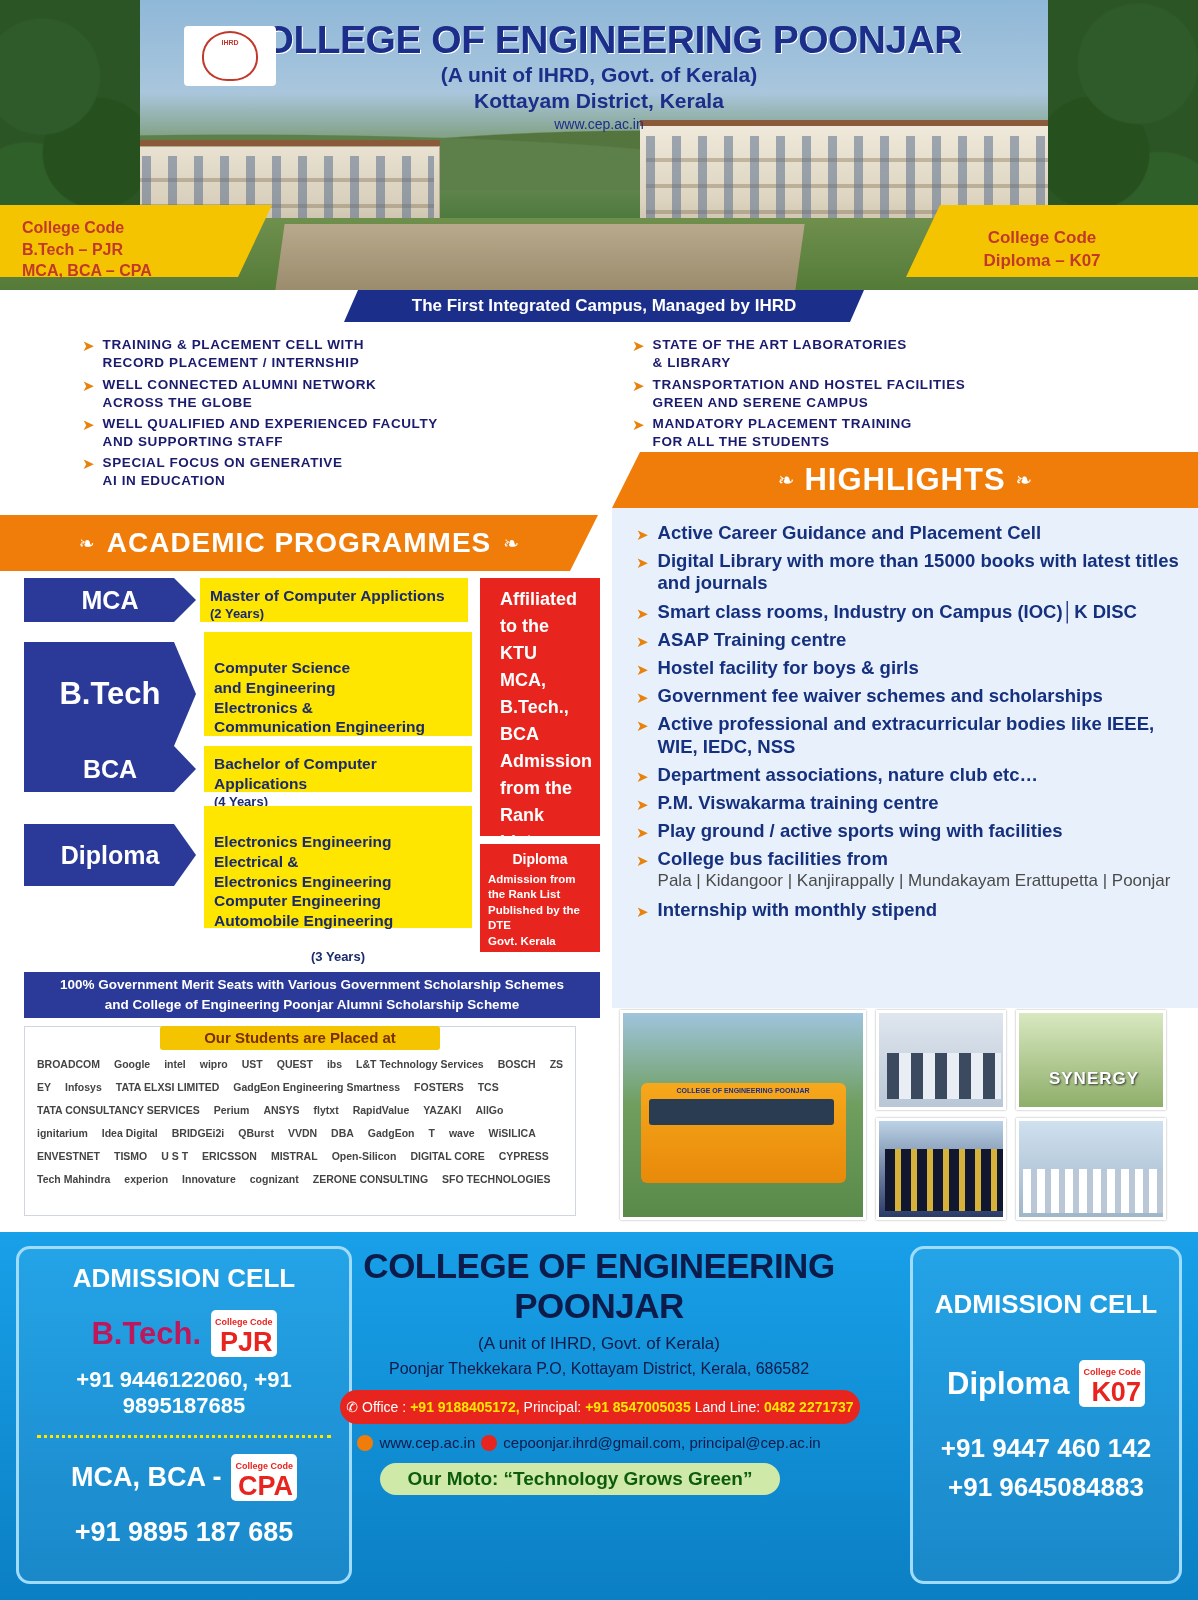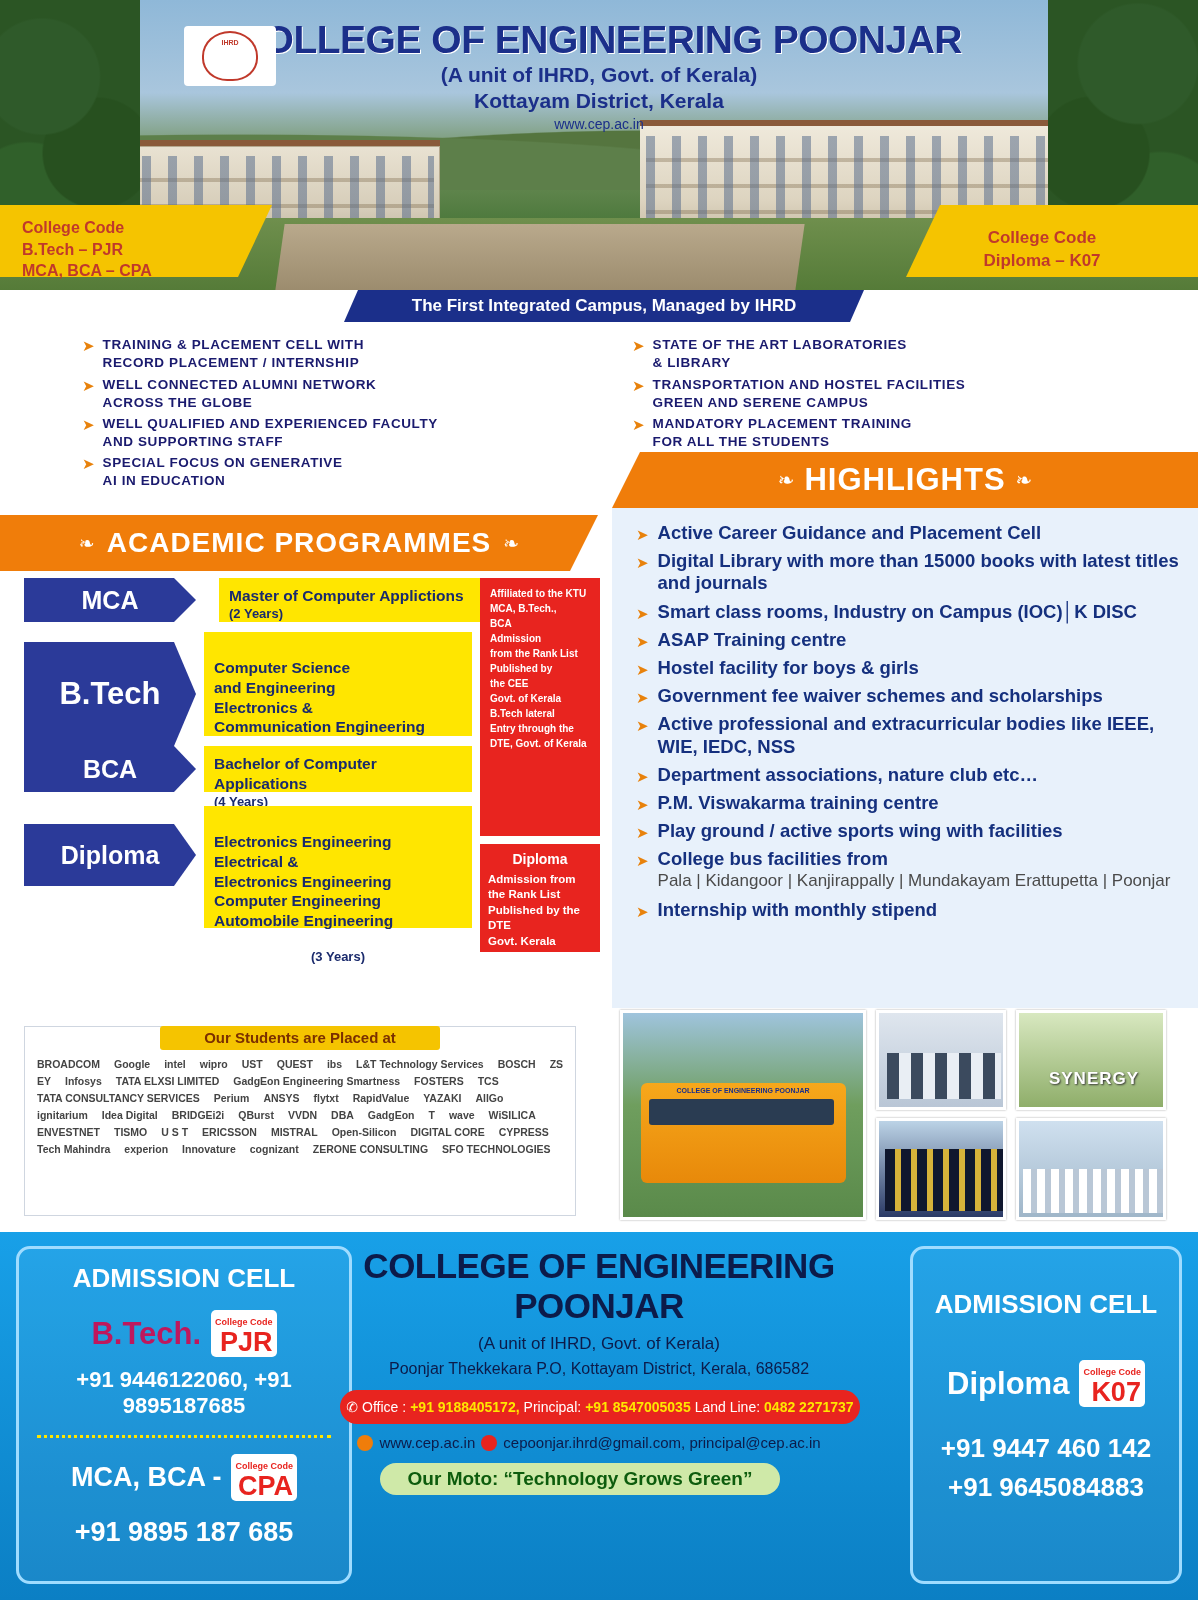"Master of Computer Applictions" div.ybox { left: 195px -> 176px }
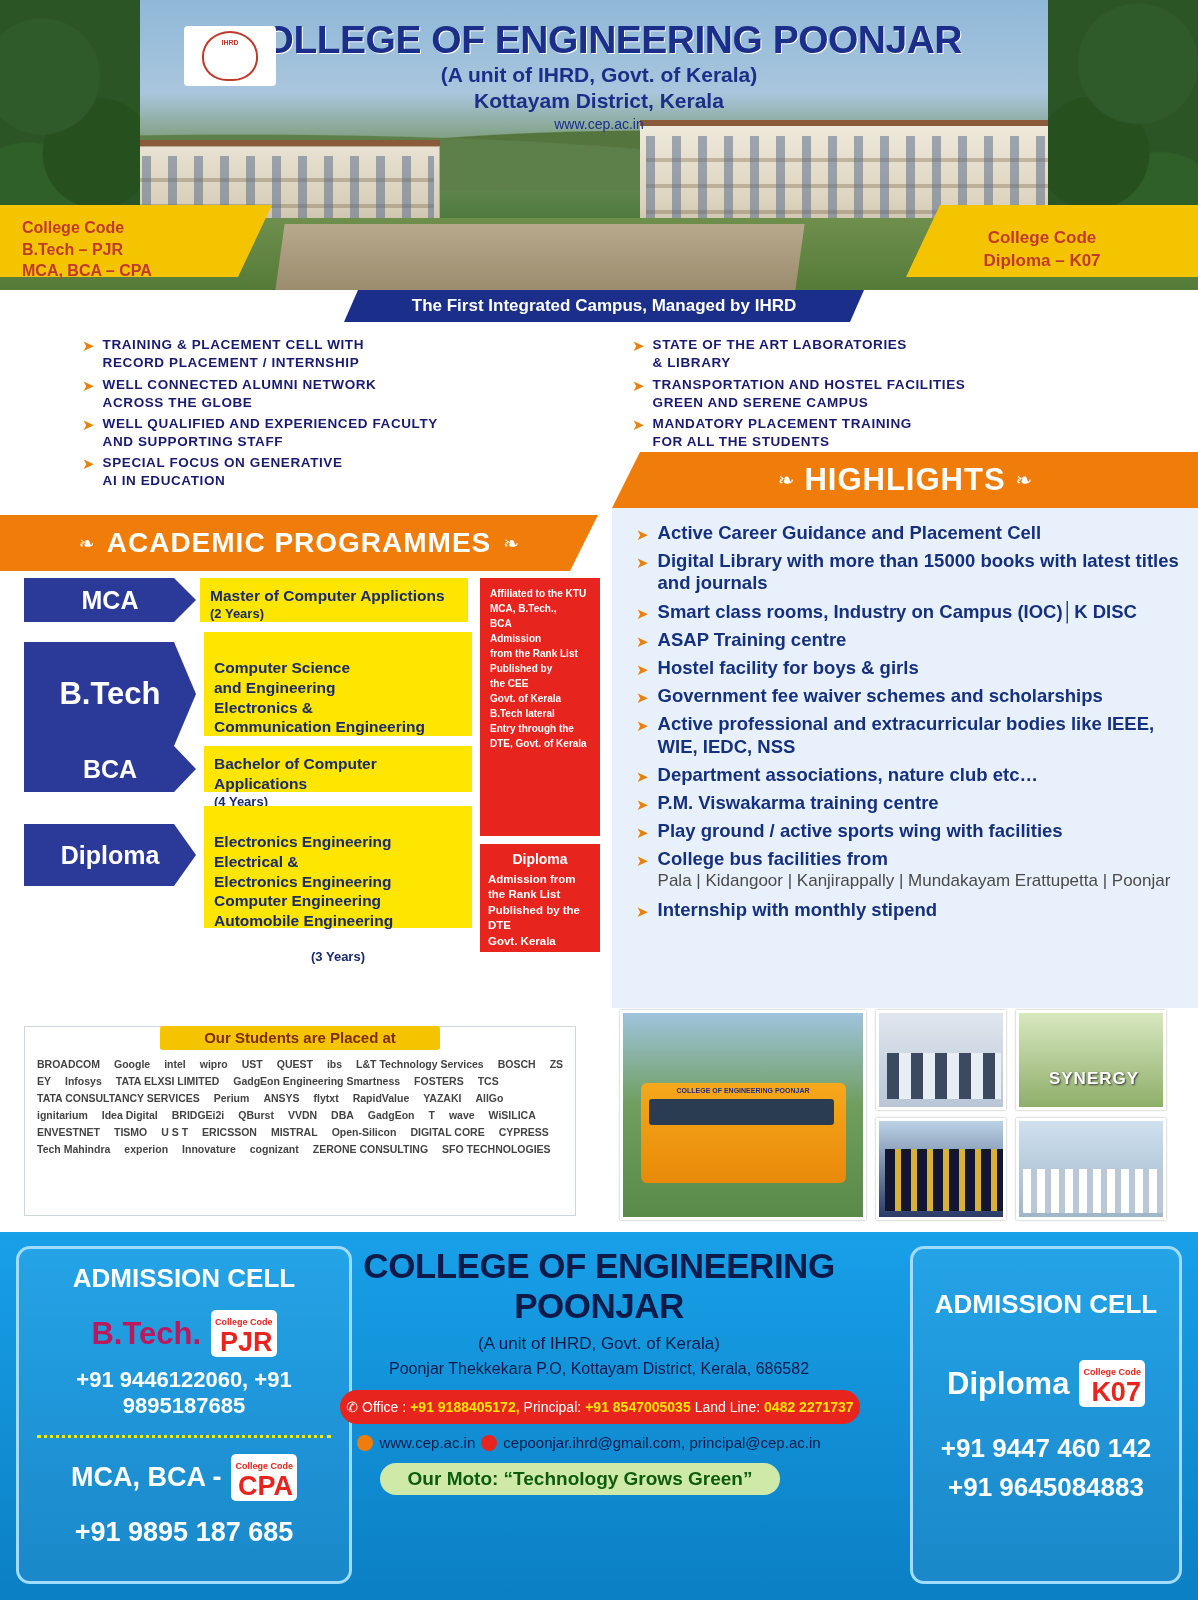"Affiliated to the KTU" .redbox { font-size: 10px -> 18px; padding: 8px 10px -> 8px 20px }
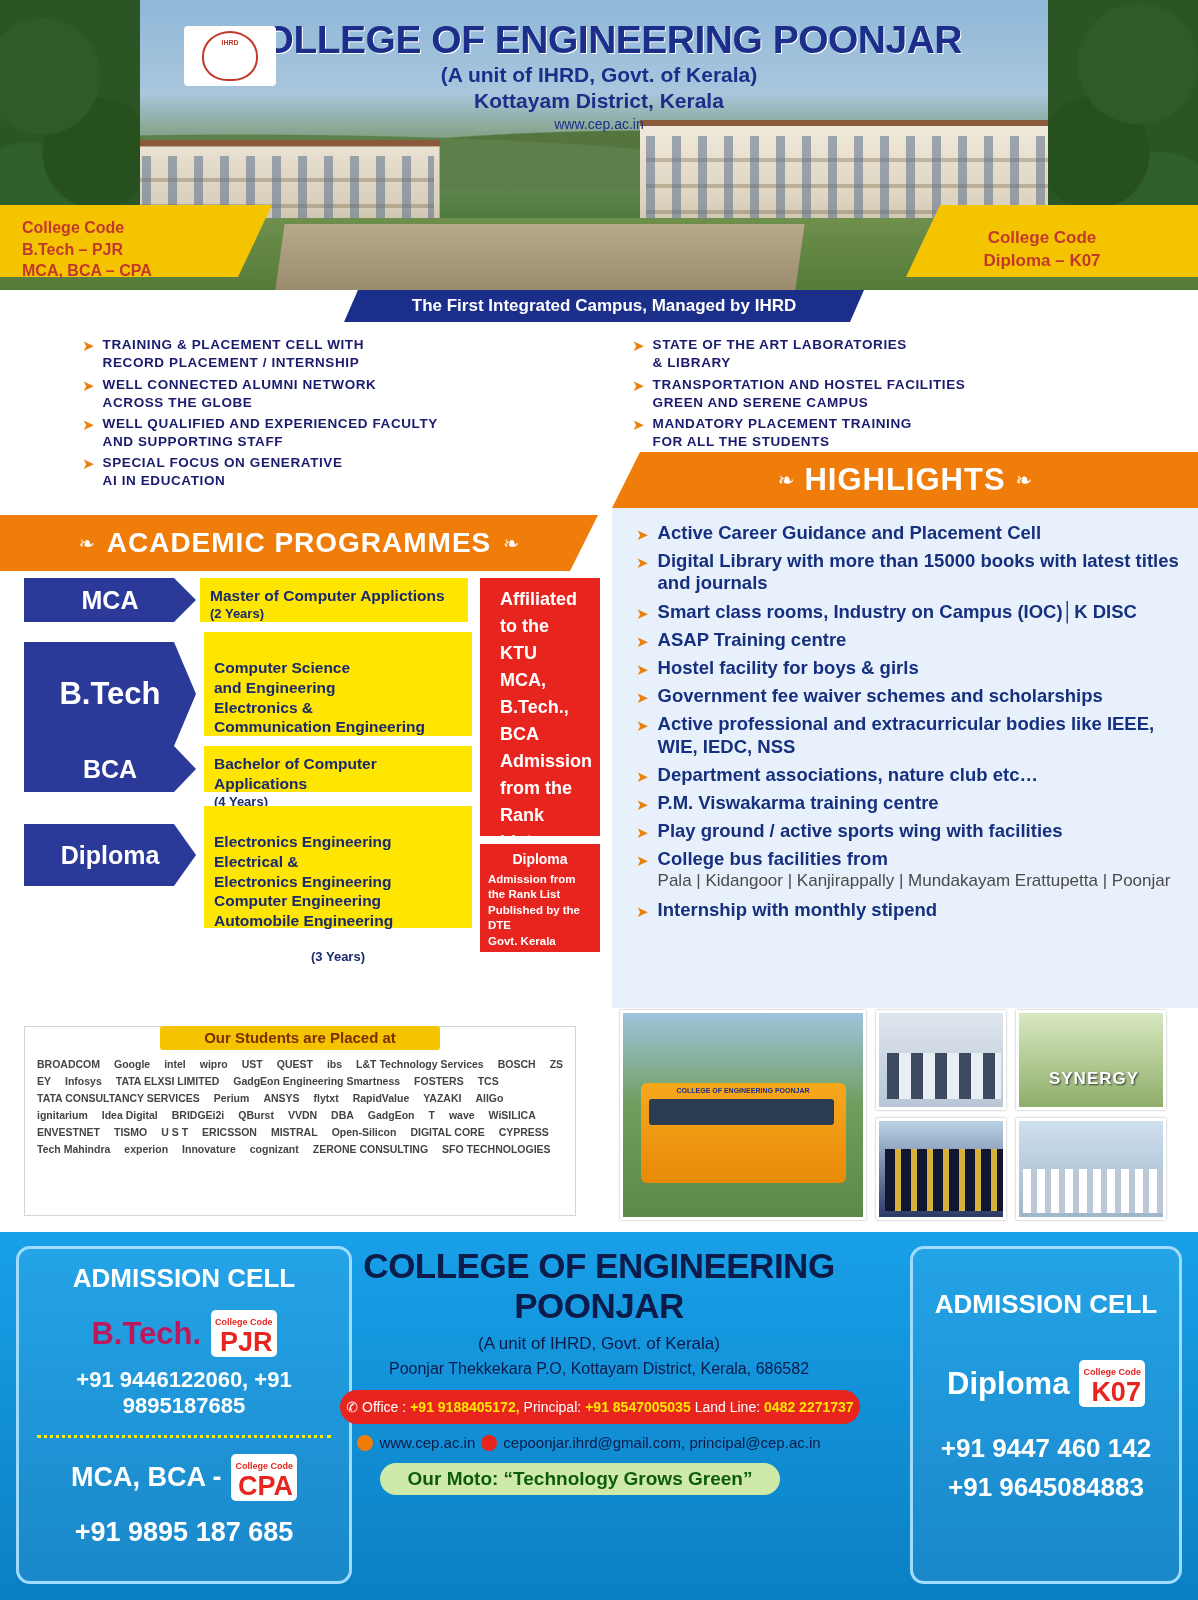"100% Government Merit Seats with" div.merit { html: none -> <div>100% Government Merit Seats with Various Government Scholarship Schemes and College of Engineering Poonjar Alumni Scholarship Scheme</div> }
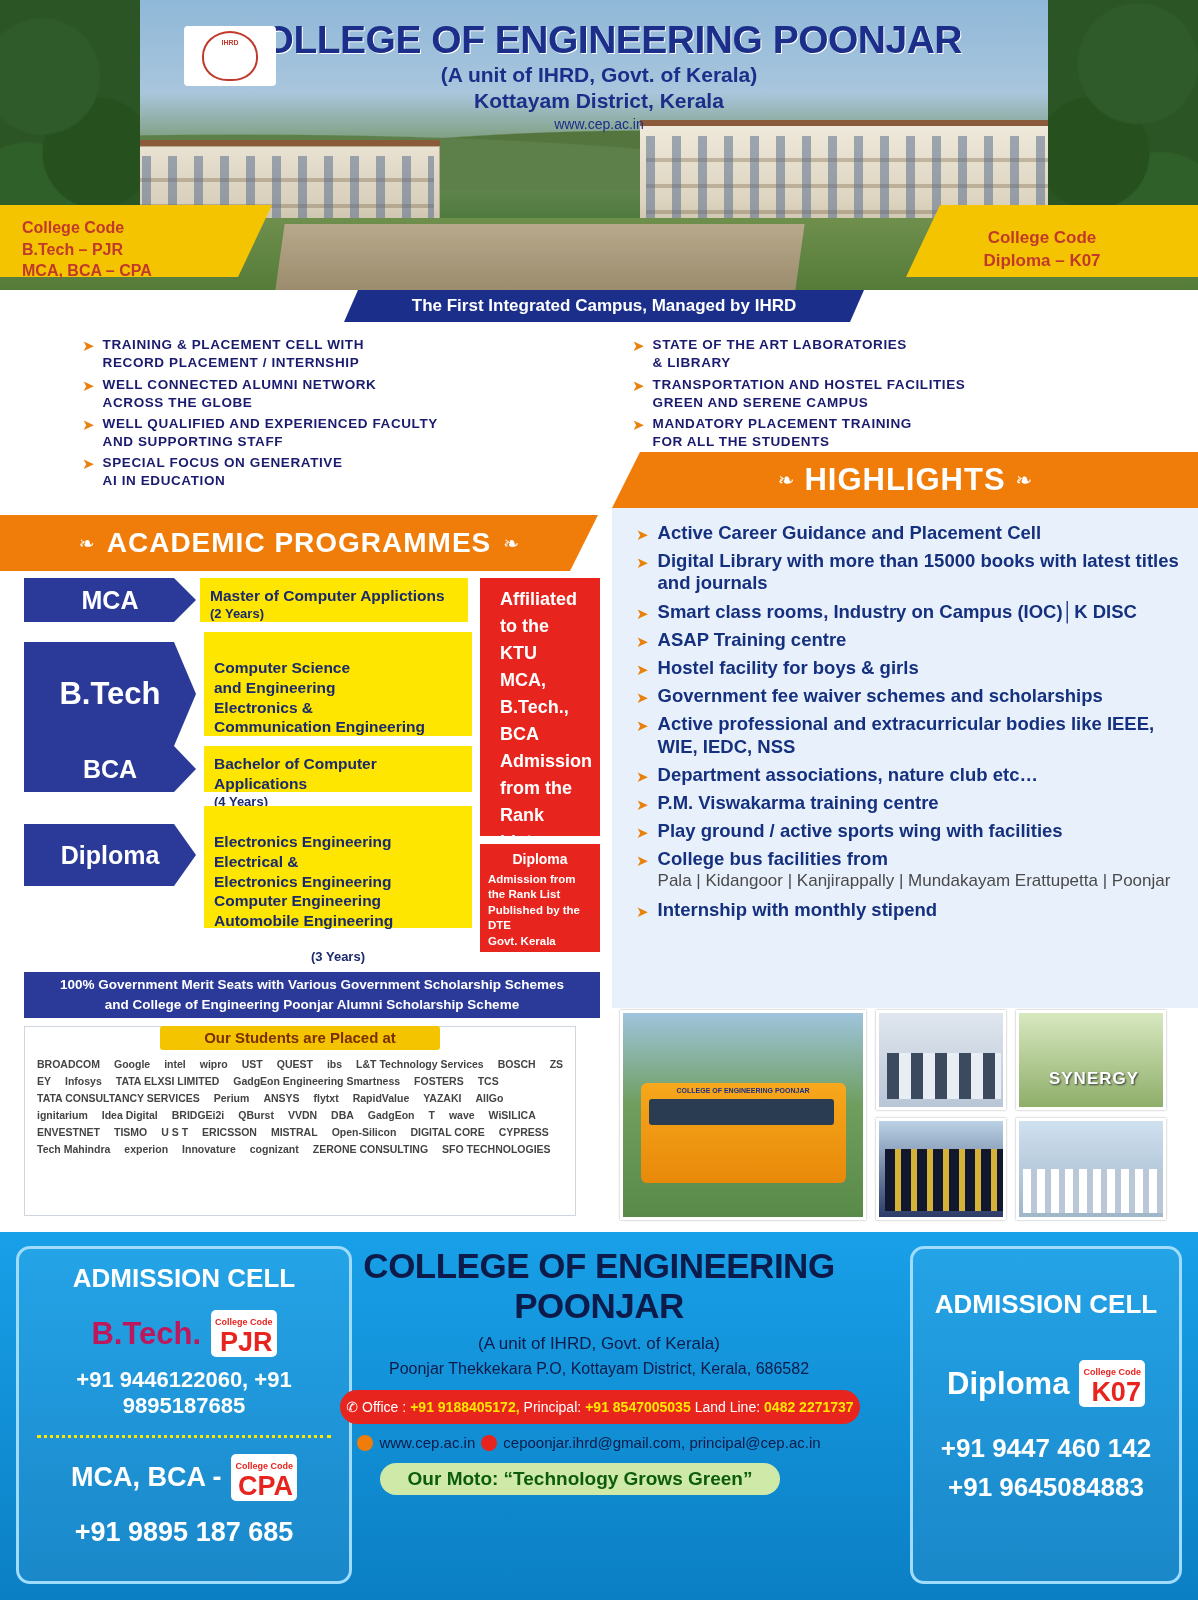"BROADCOM" .logo-grid { gap: 1px 8px -> 7px 8px }
